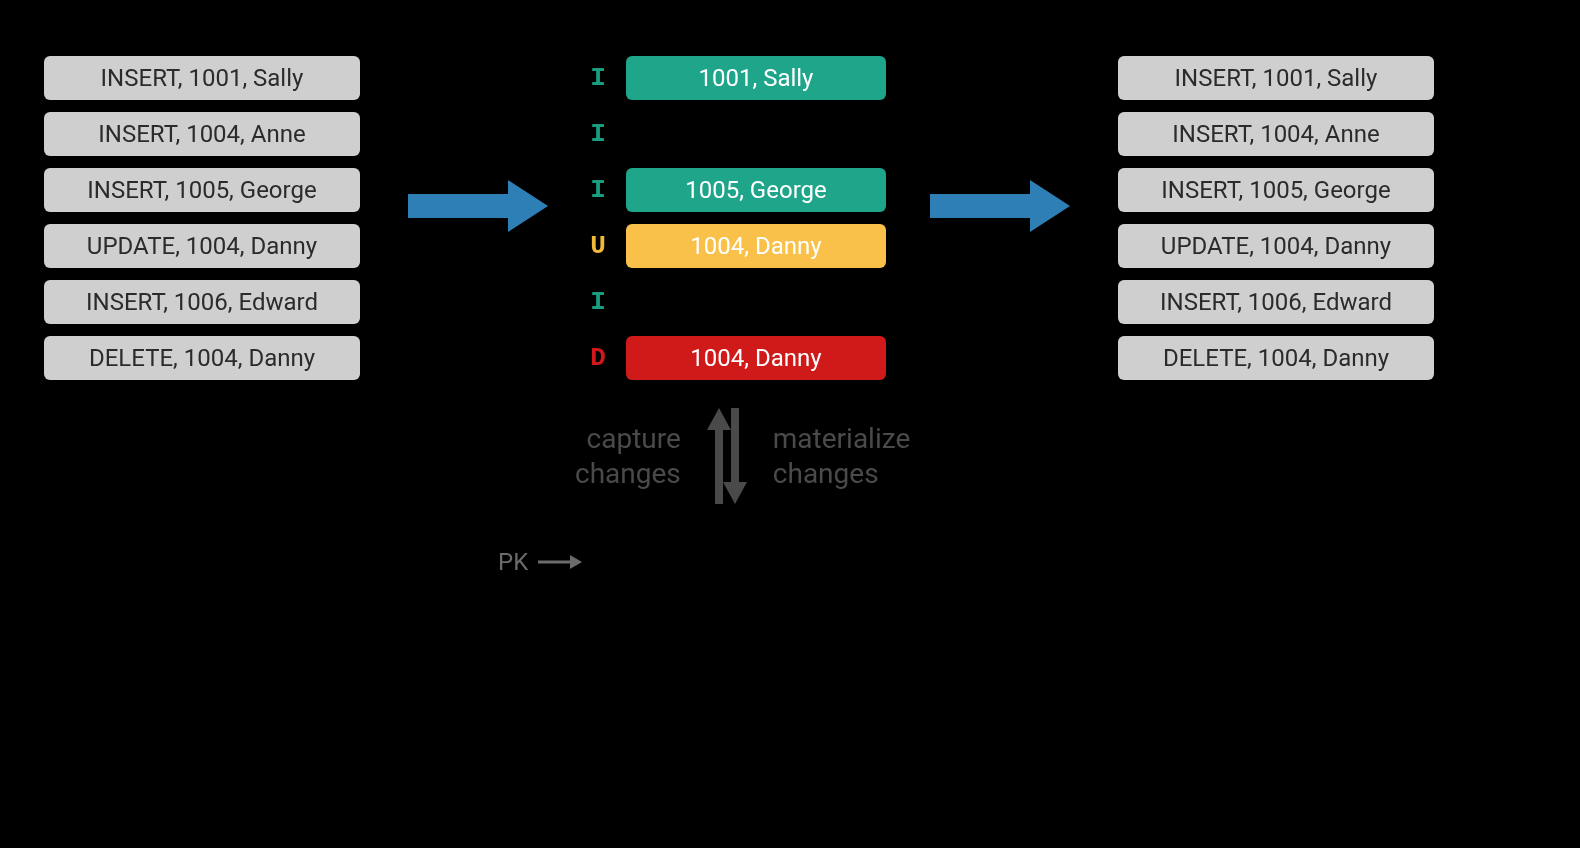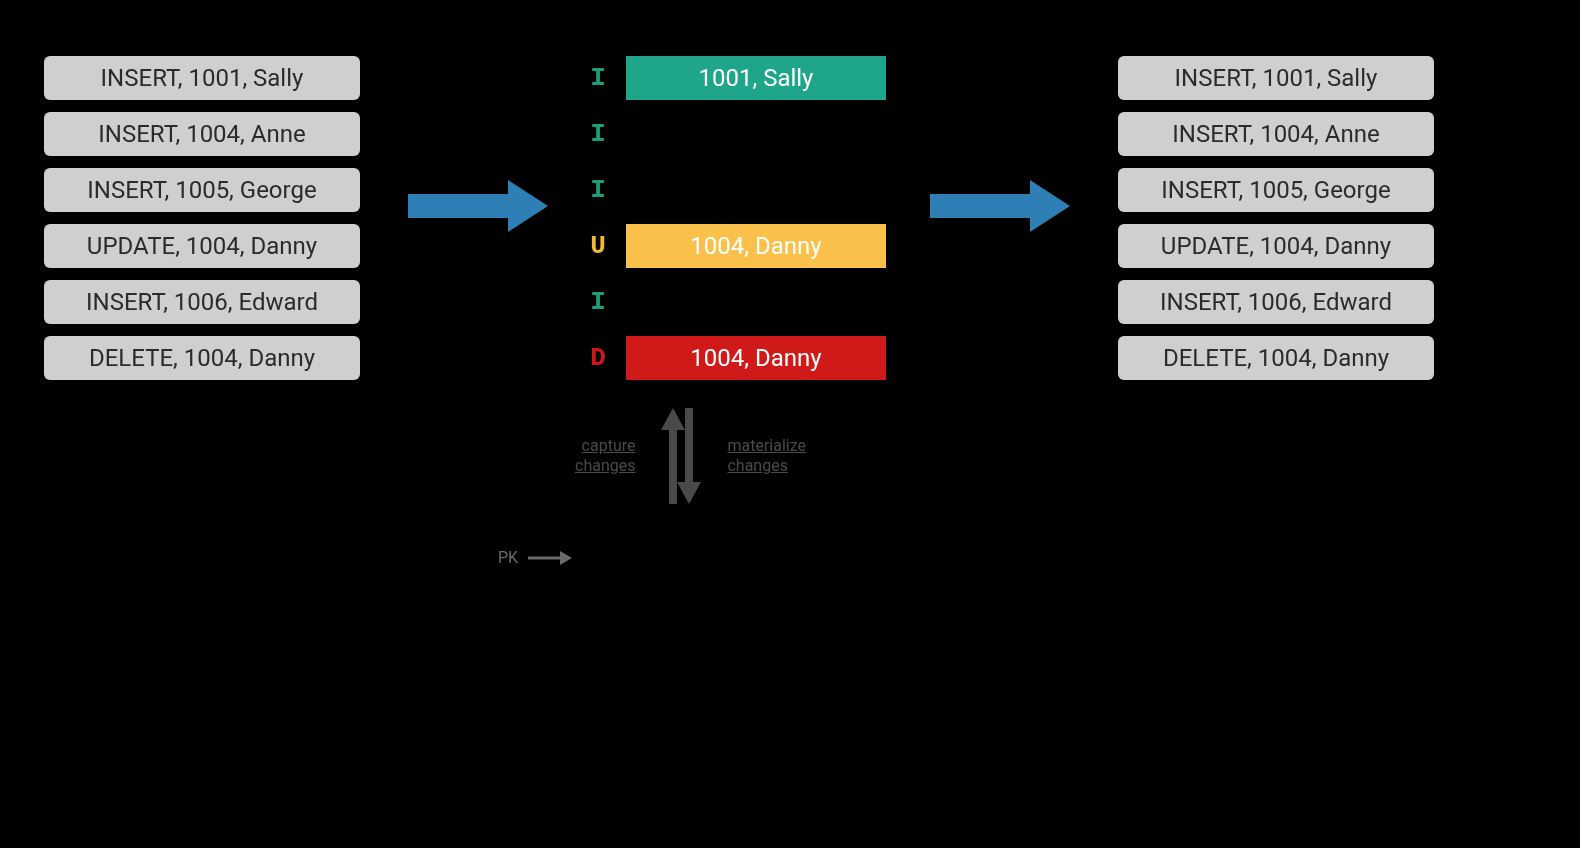"1001, Sally" .pill { border-radius: 0 -> 6px }
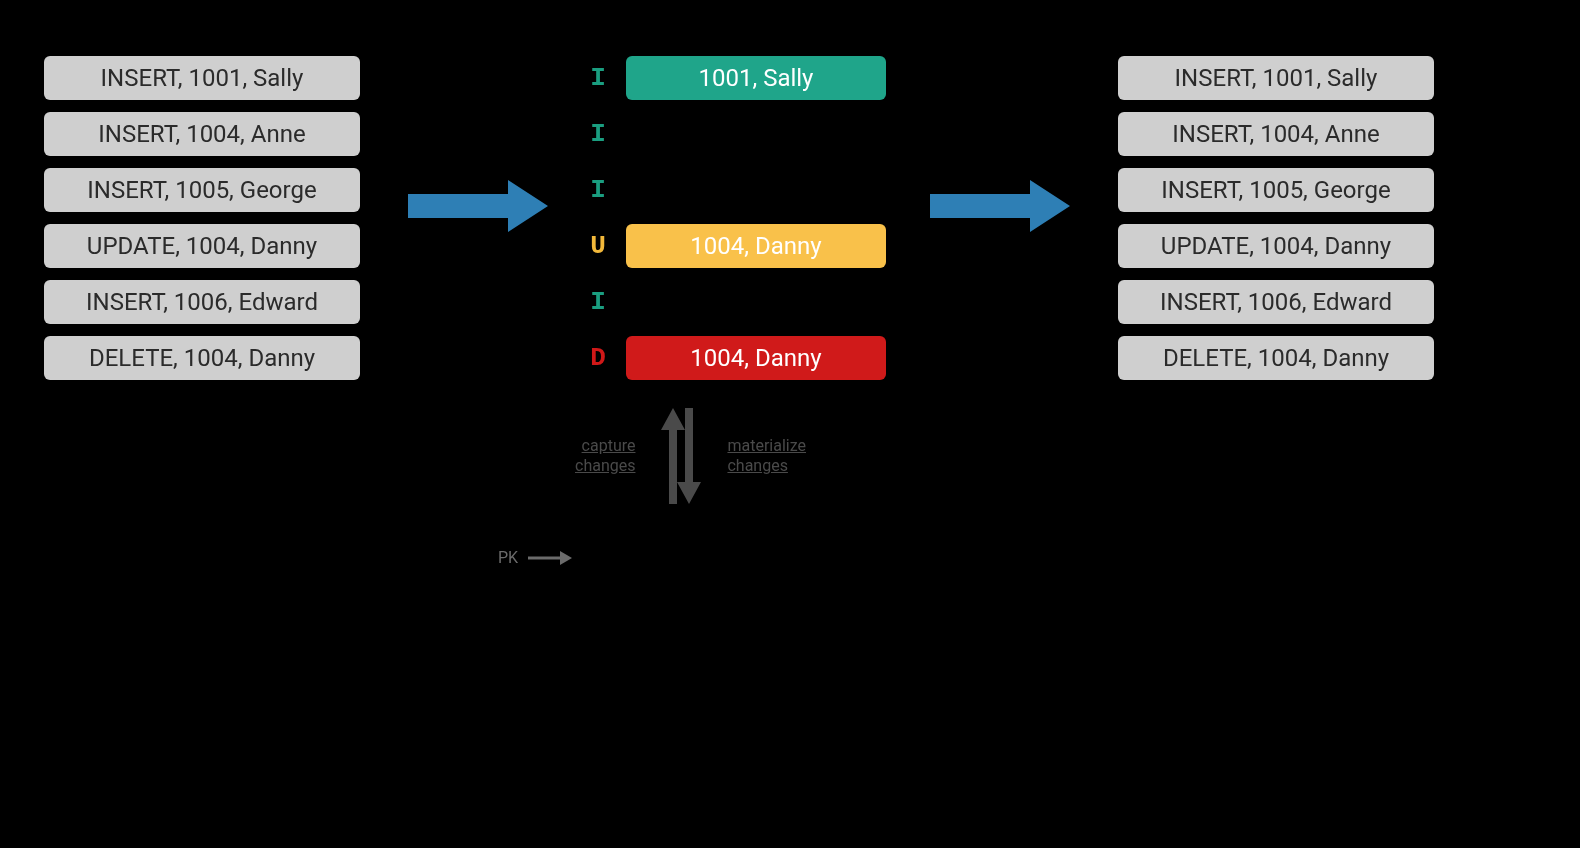"1005, George" div.pill { html: none -> <div>1005, George</div> }
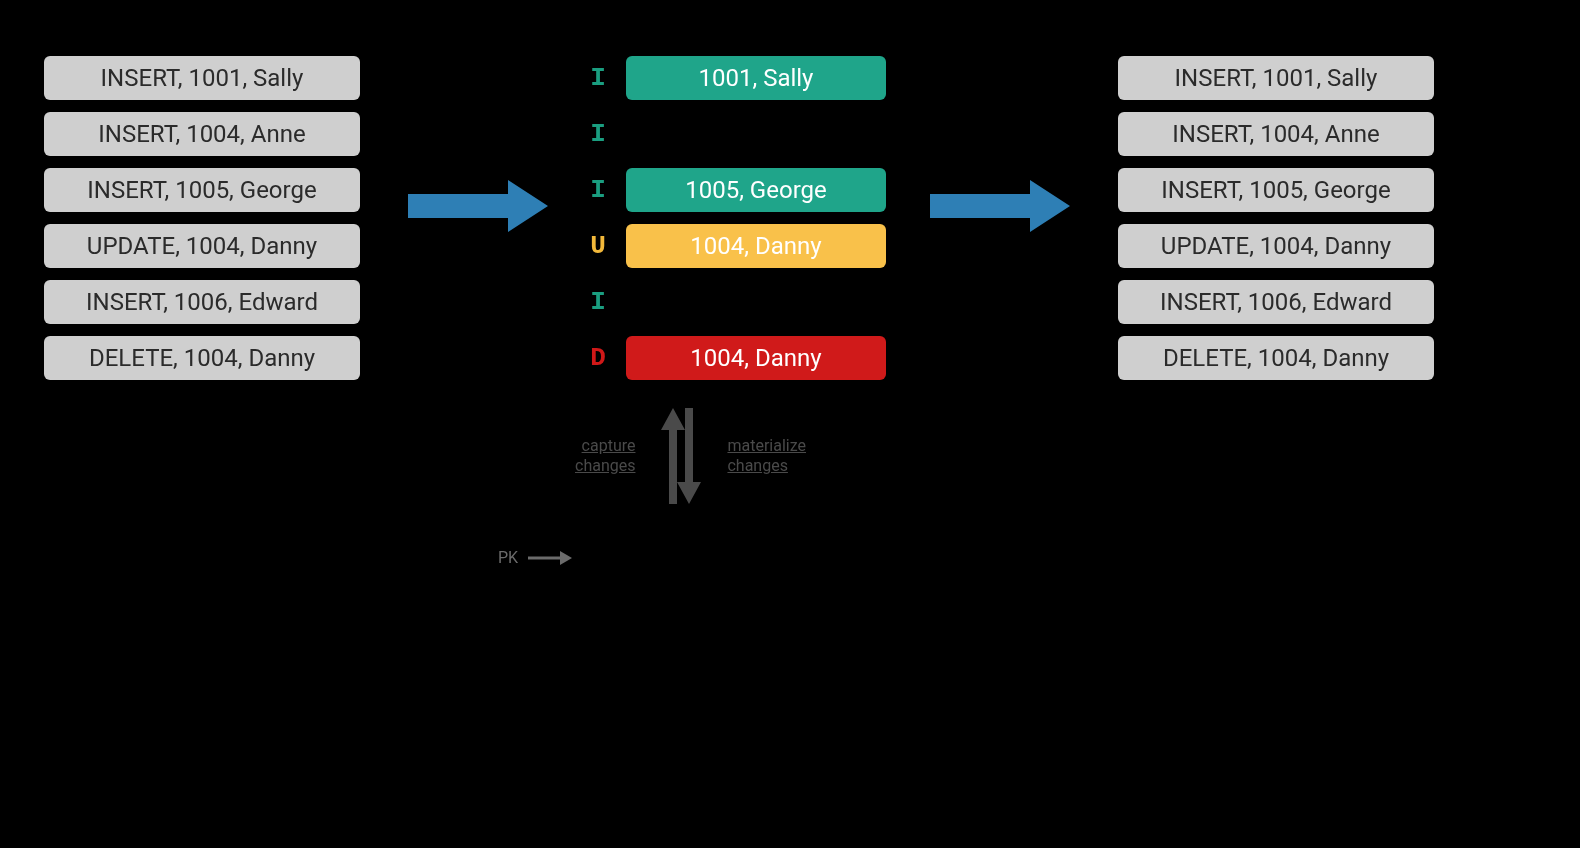"capture" .exchange-label { font-size: 16px -> 28px; text-decoration: underline -> none }
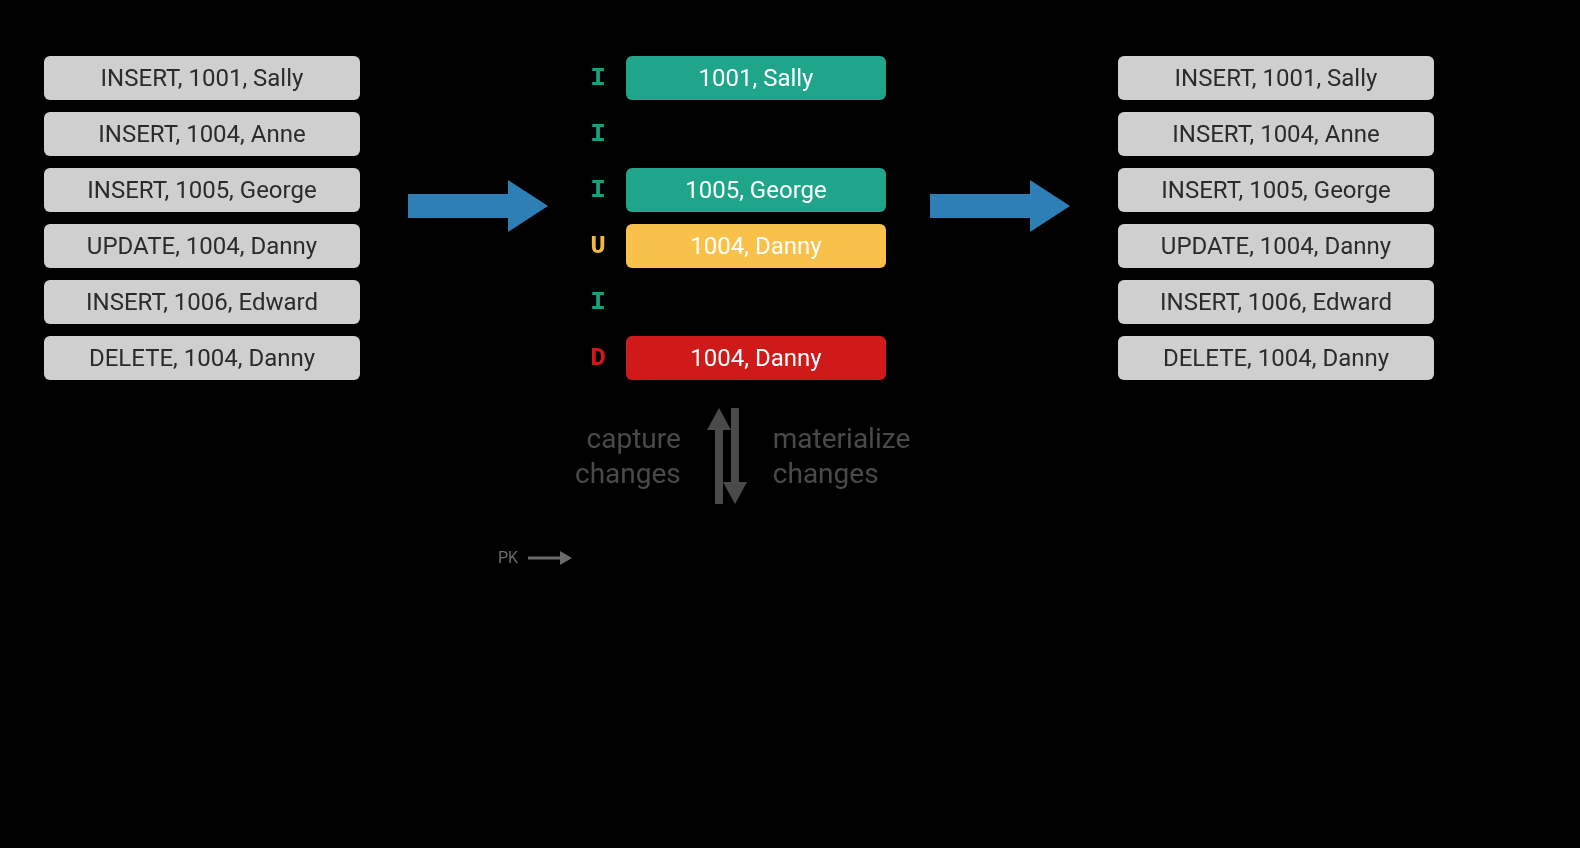"PK" .pk-label { font-size: 16px -> 24px }
